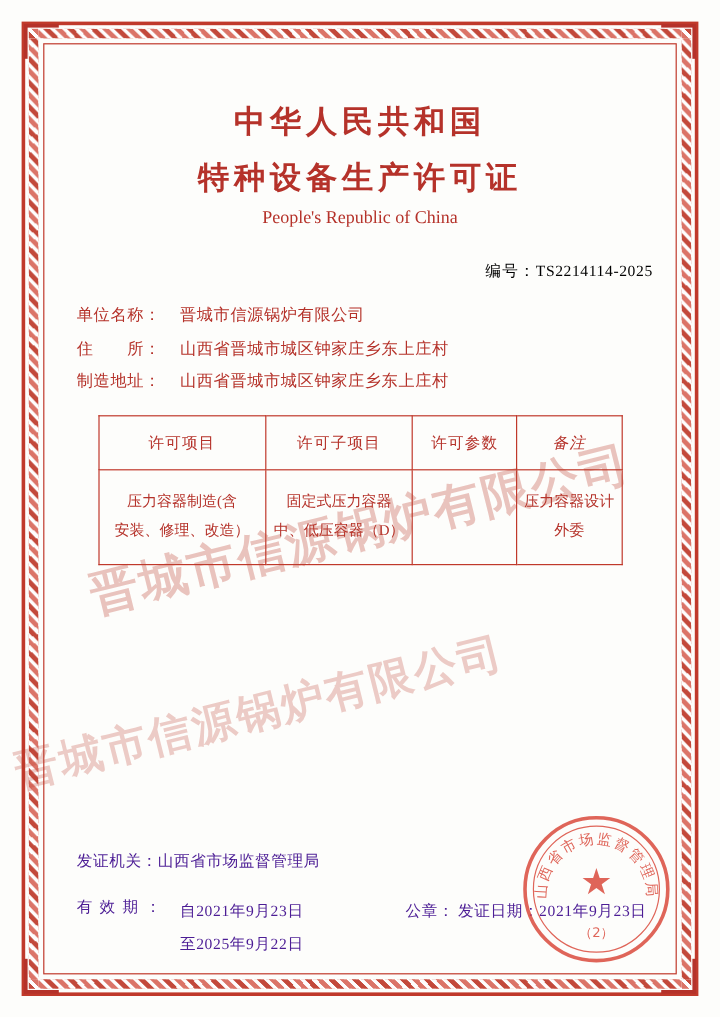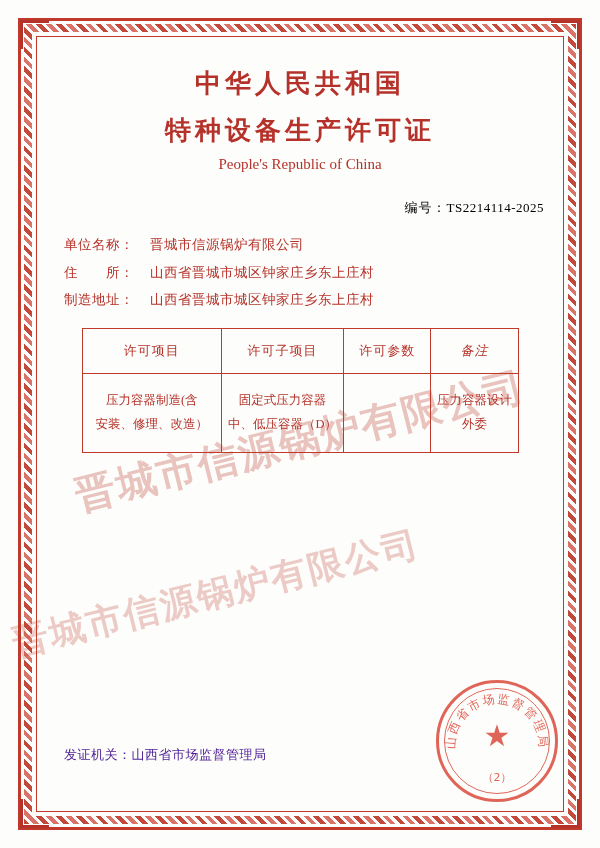"中华人民共和国" .content { top: 34px -> 52px }
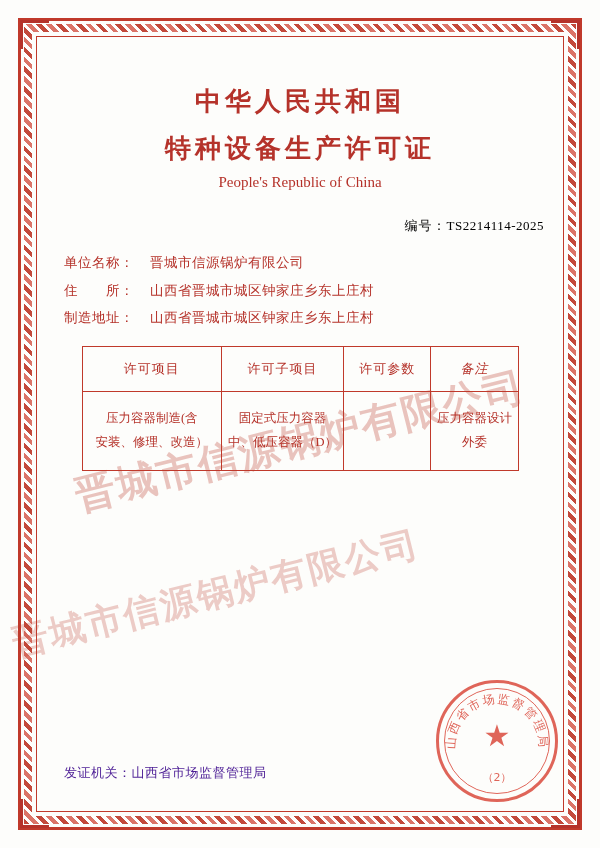"有效期：" div.footer-validity { html: none -> <div> <span>有效期：</span> <span> <span>自2021年9月23日</span> <span>至2025年9月22日</span> </span> <span> <span>公章：</span> <span> <span>发证日期：</span><span>2021年9月23日</span> </span> </span> </div> }
